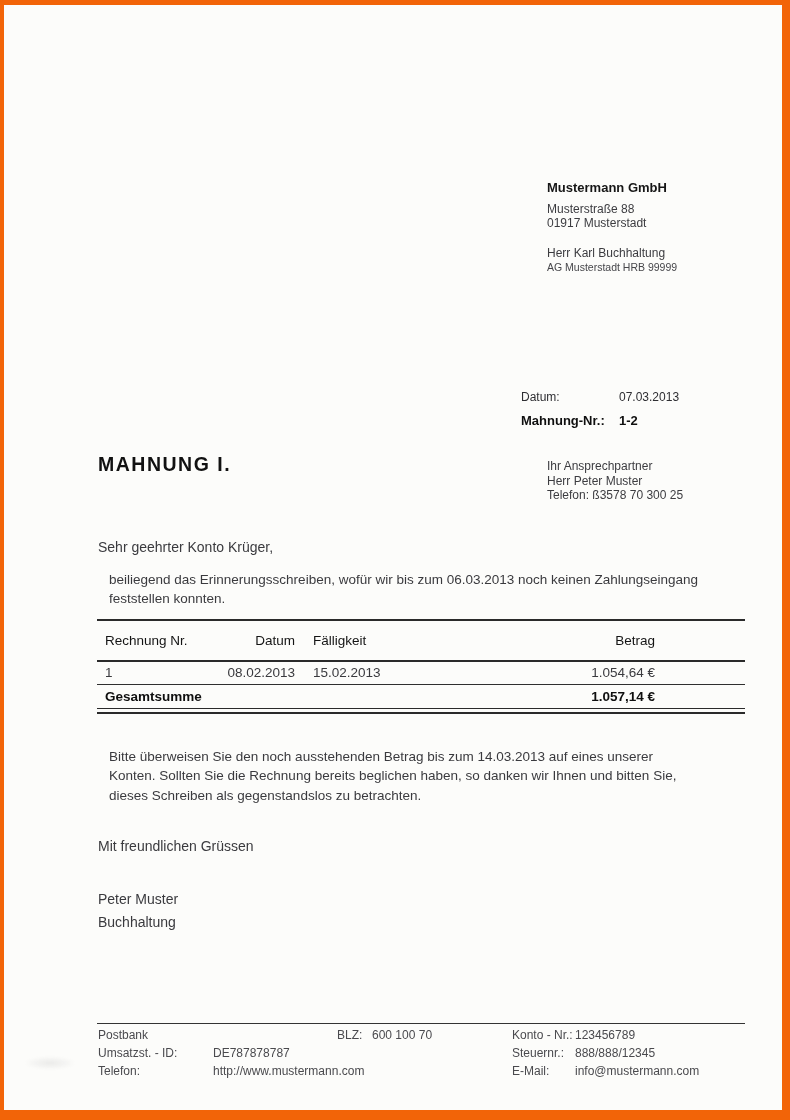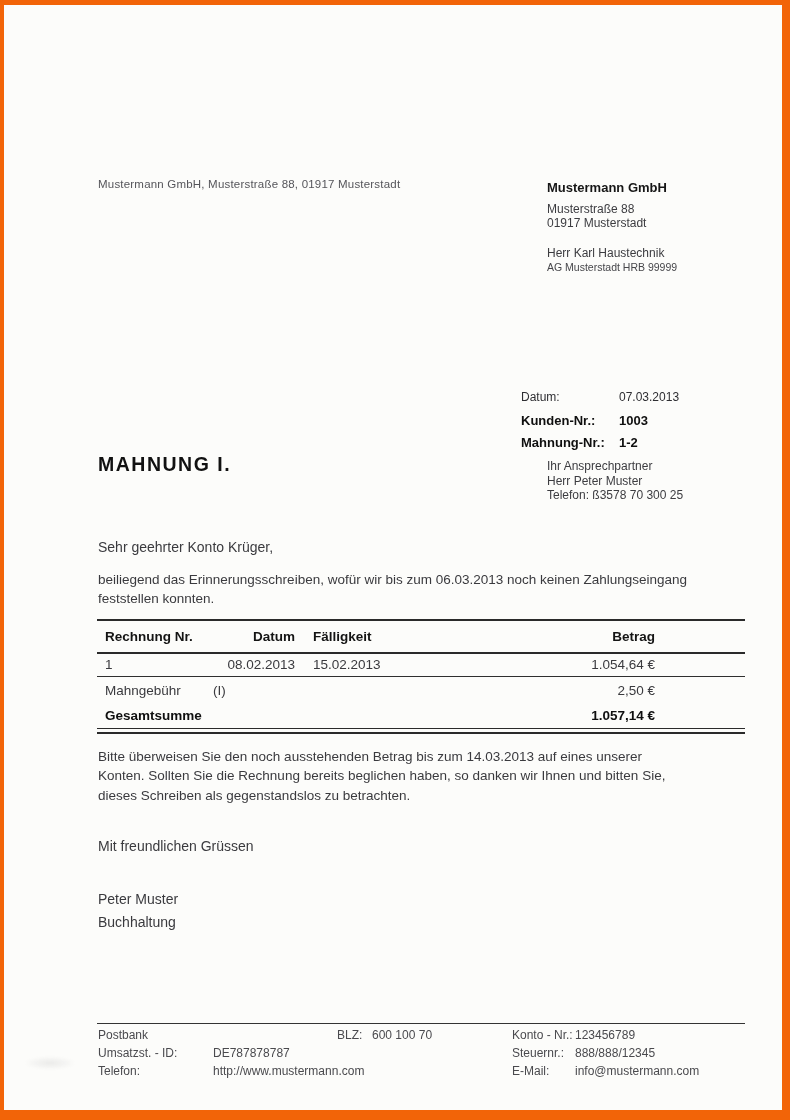"Mustermann GmbH, Musterstraße 88, 01917" div.abs { html: <div>Mustermann GmbH, Musterstraße 88, 01917 Musterstadt</div> -> none }
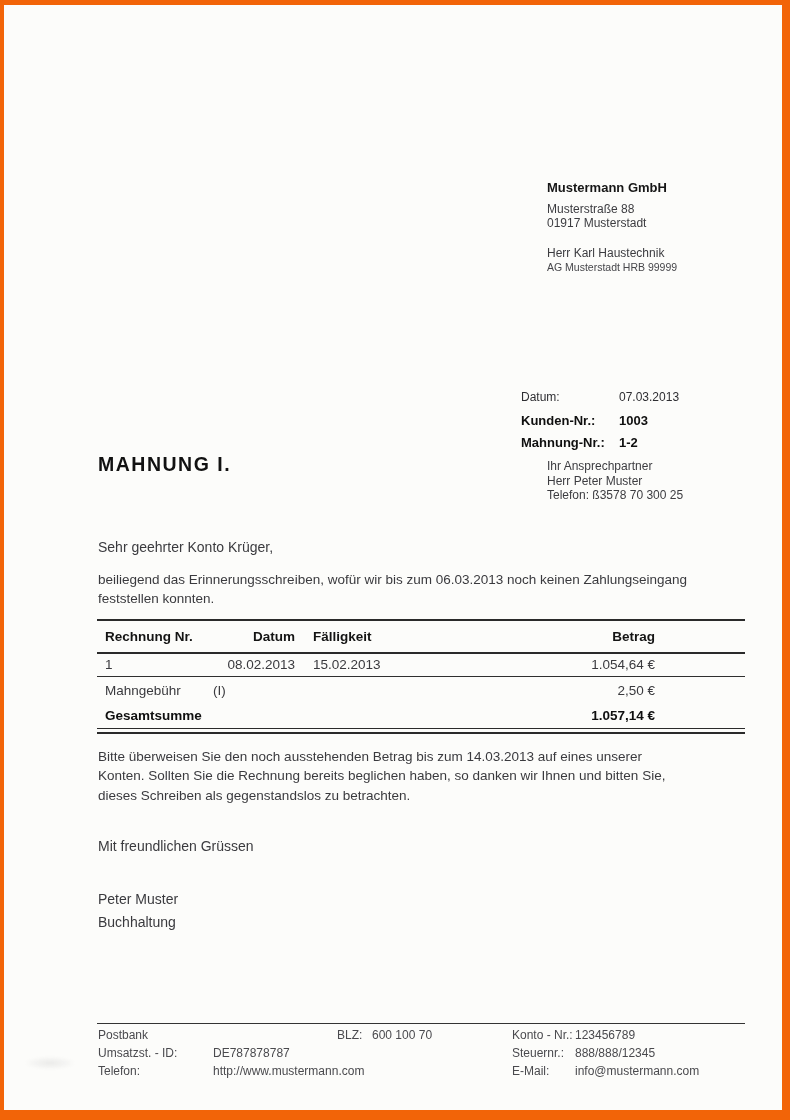"Herr Karl Haustechnik" div.contact { text: Haustechnik -> Buchhaltung }
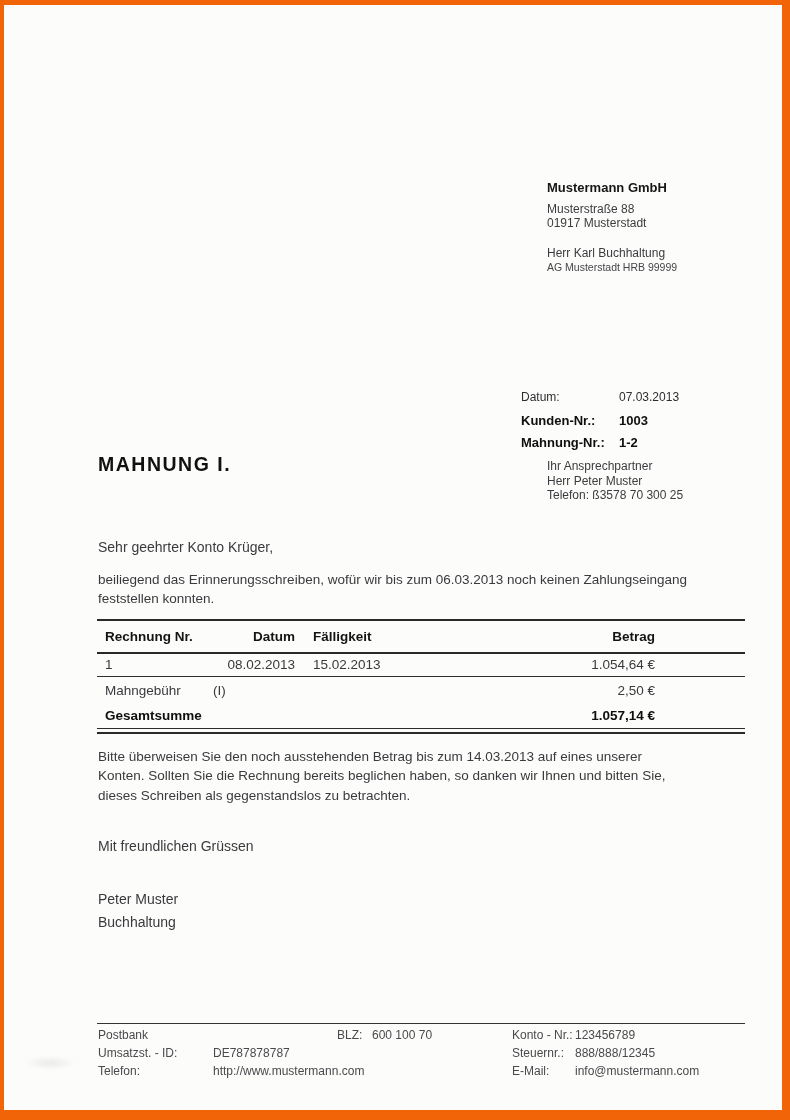"Kunden-Nr.:" div.meta-row { html: <div> <span>Kunden-Nr.:</span> <span>1003</span> </div> -> none }
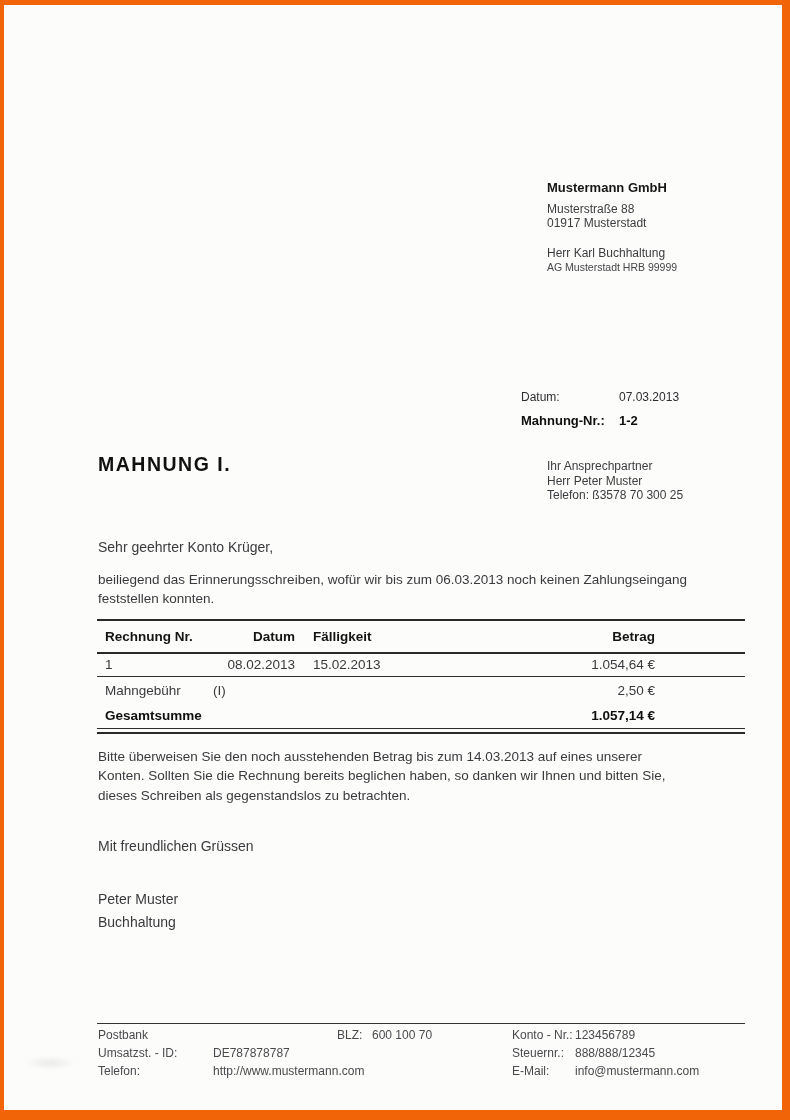"beiliegend das Erinnerungsschreiben," .body-text { left: 98px -> 109px }
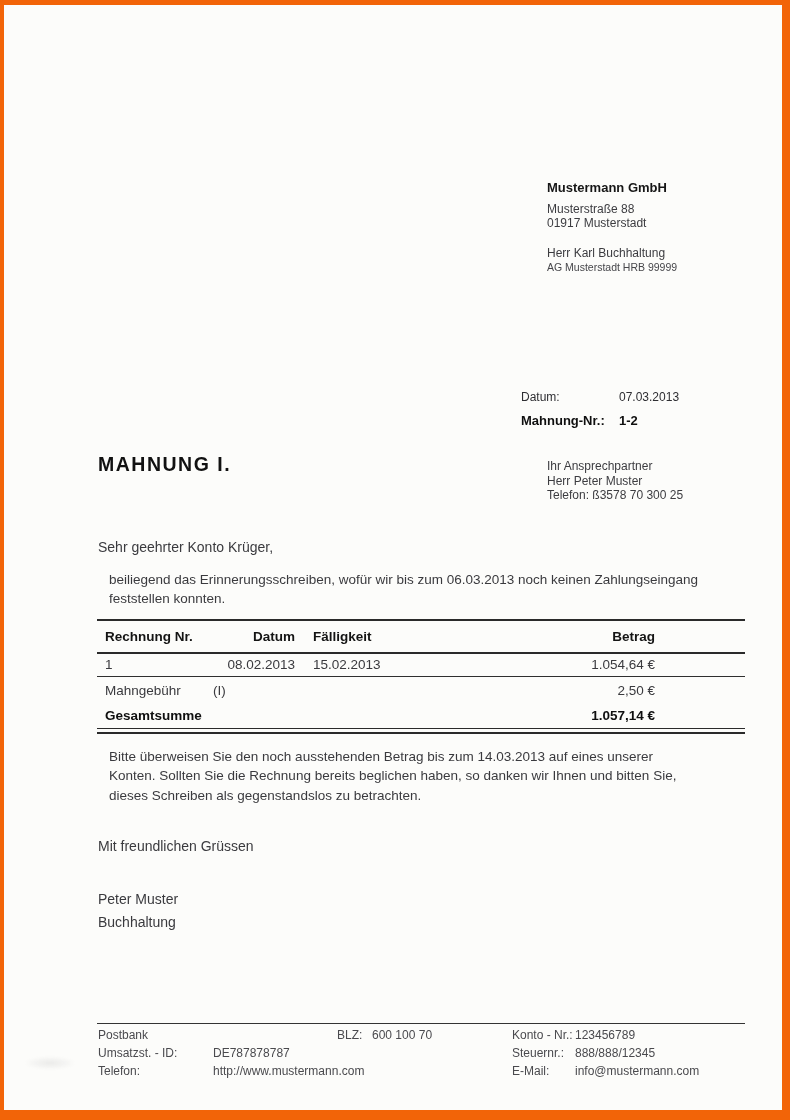"Rechnung Nr." table.mahn .head td { font-weight: bold -> normal; height: 33px -> 41px }
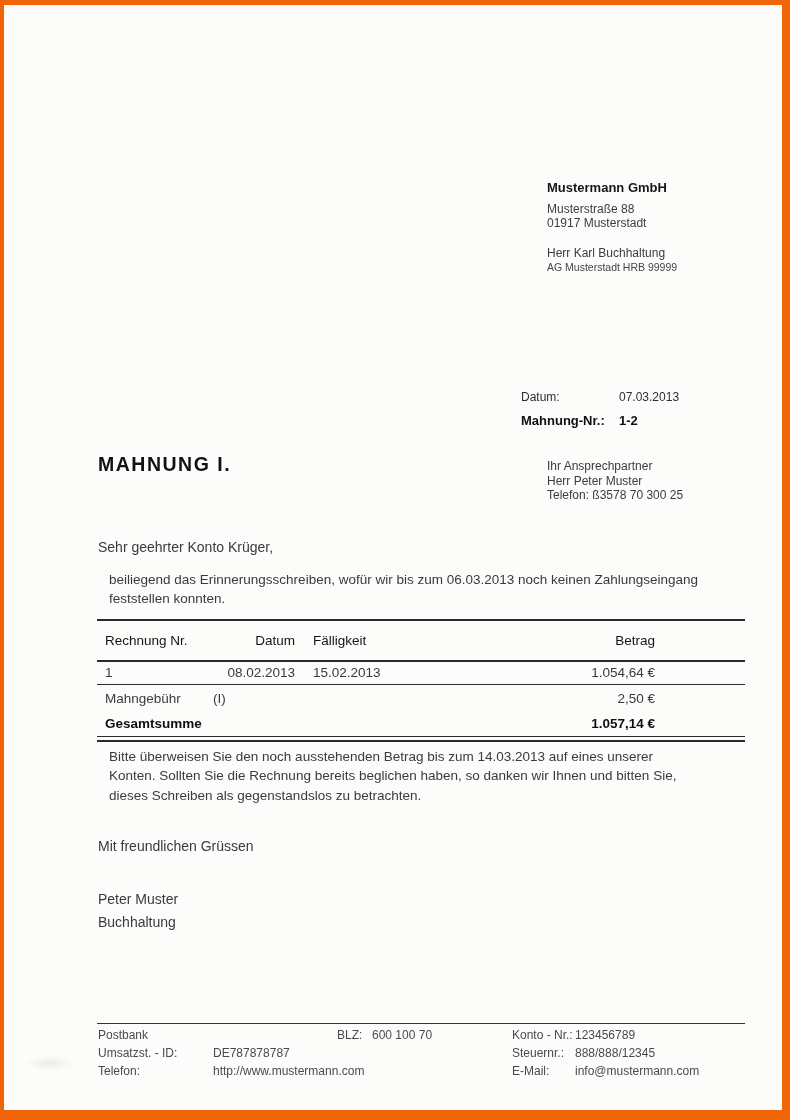"Mahngebühr" tr.fee { html: <tr> <td>Mahngebühr</td> <td>(I)</td> <td></td> <td>2,50 €</td> </tr> -> none }
